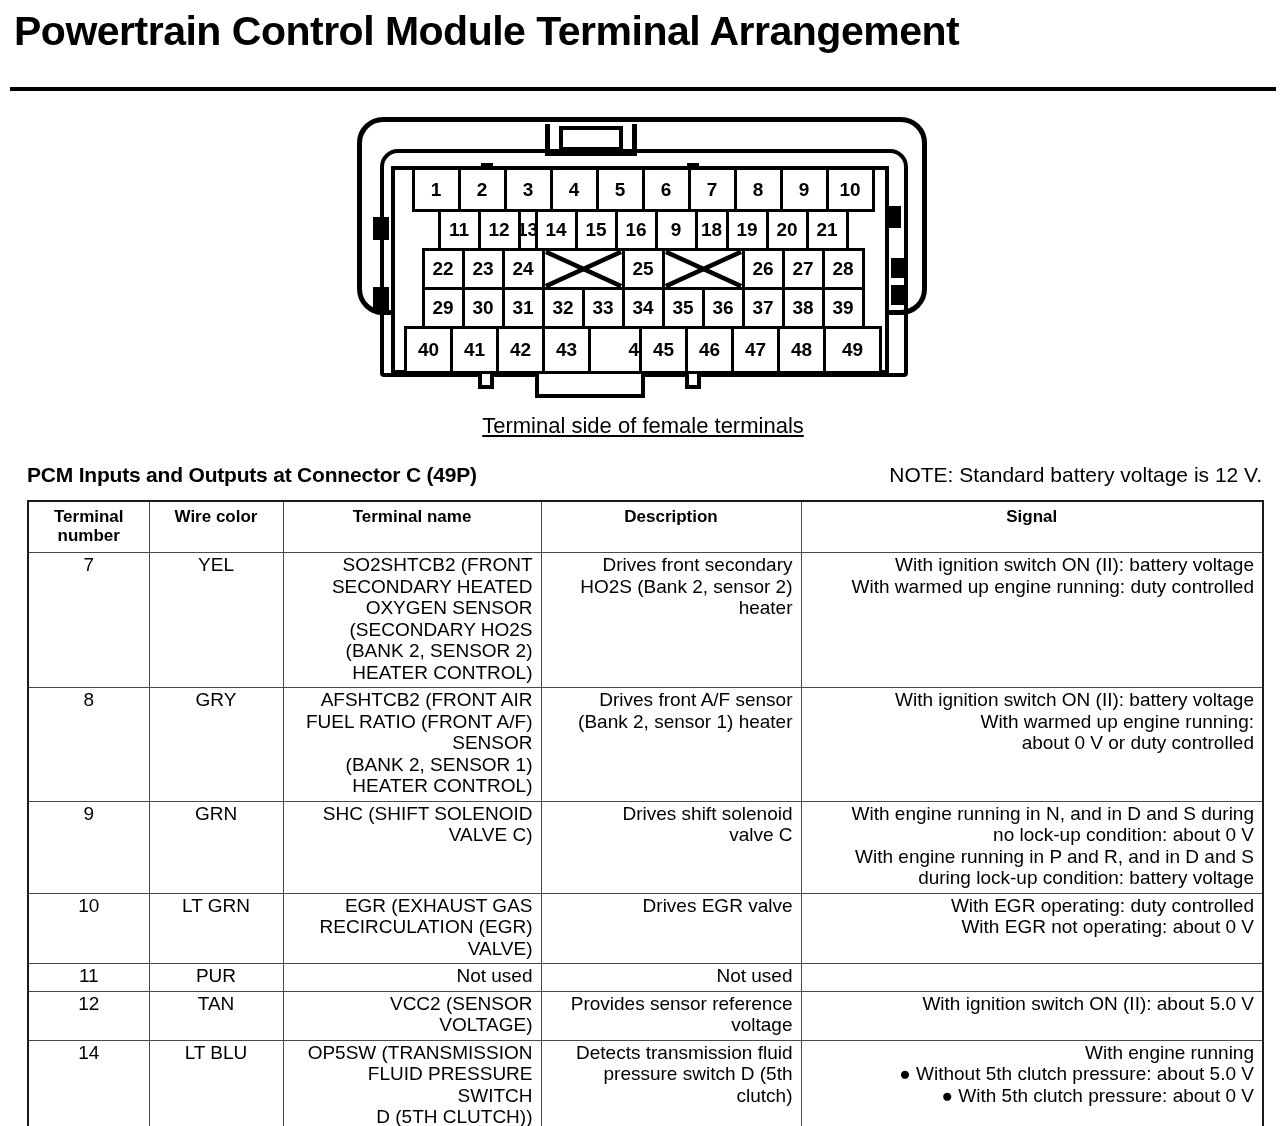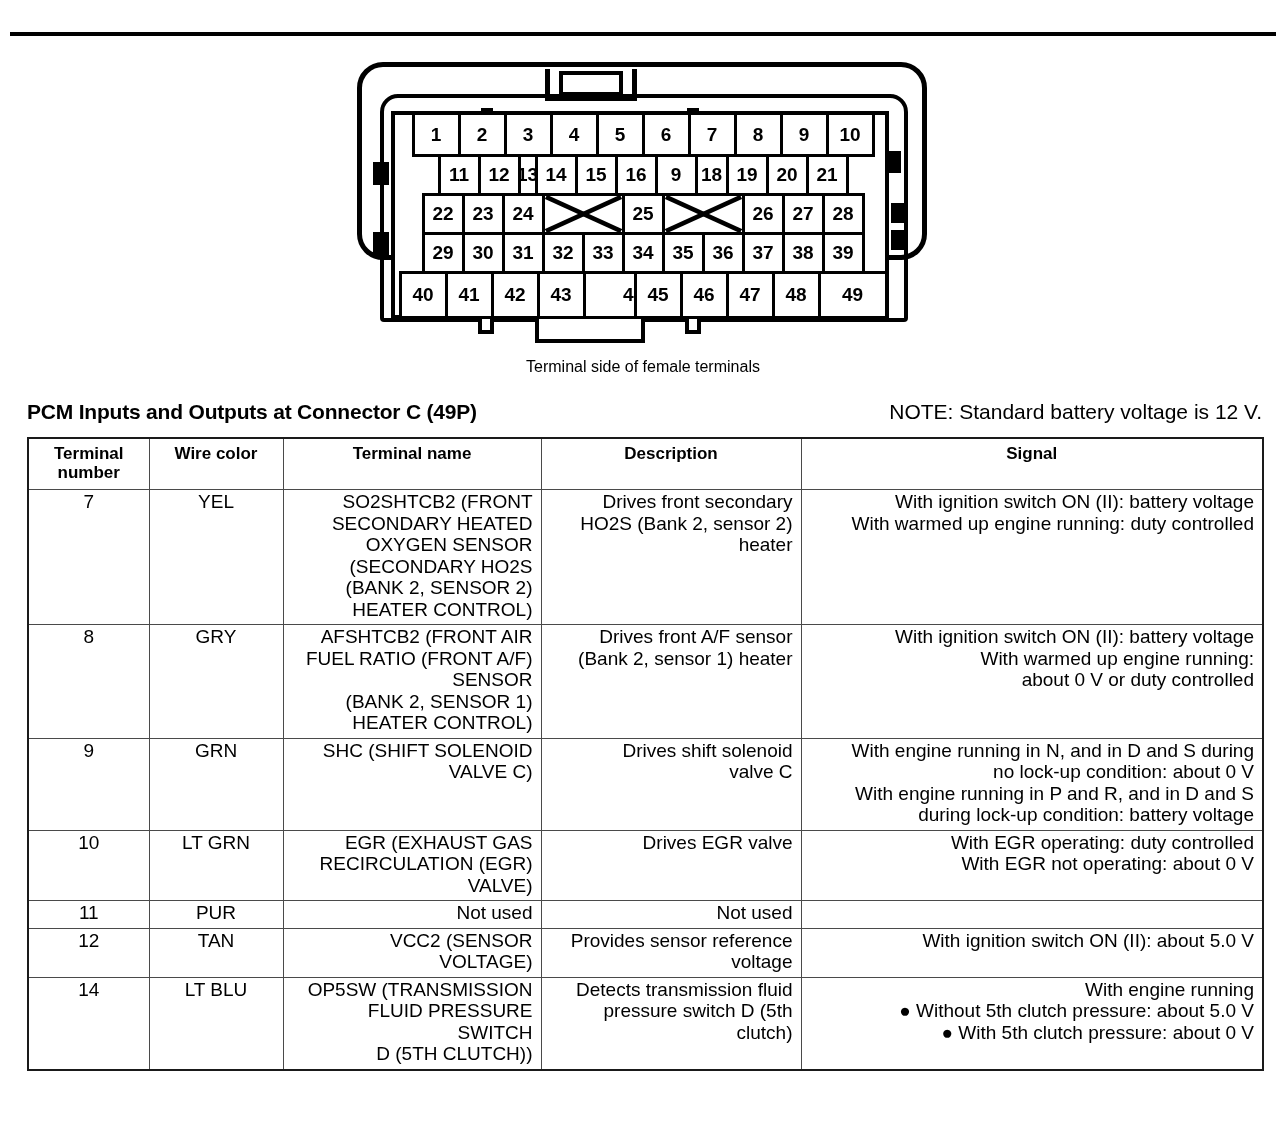"Powertrain Control Module Terminal" h1.title { html: none -> <h1>Powertrain Control Module Terminal Arrangement</h1> }
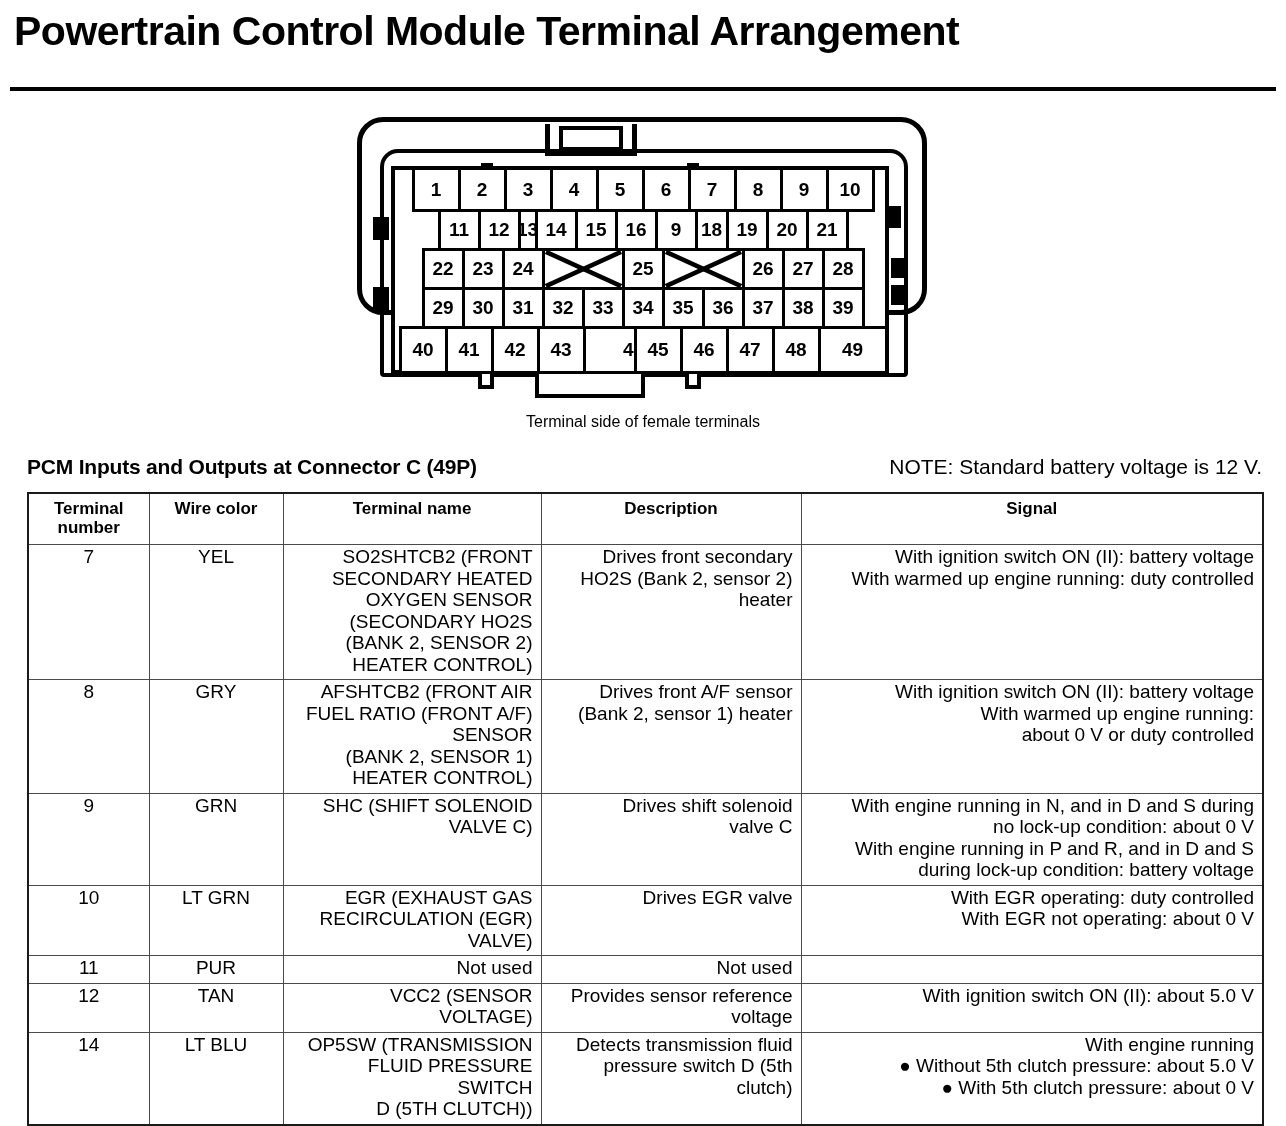"49" div.term-cell { width: 70px -> 59px }
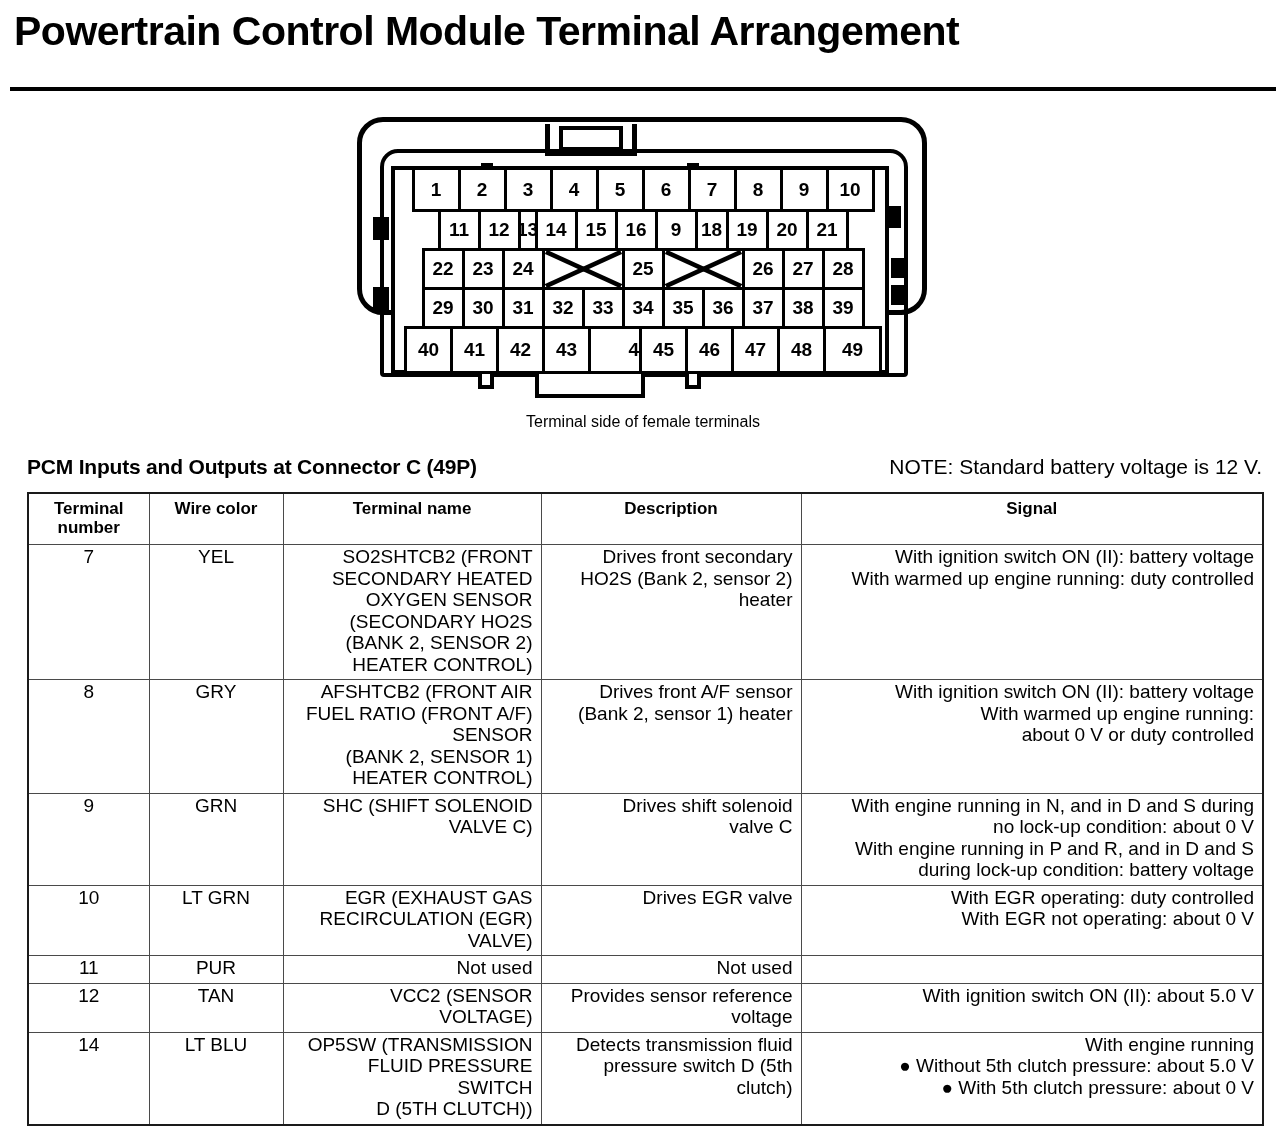"Terminal side of female terminals" .caption { font-size: 16px -> 22px; text-decoration: none -> underline }
